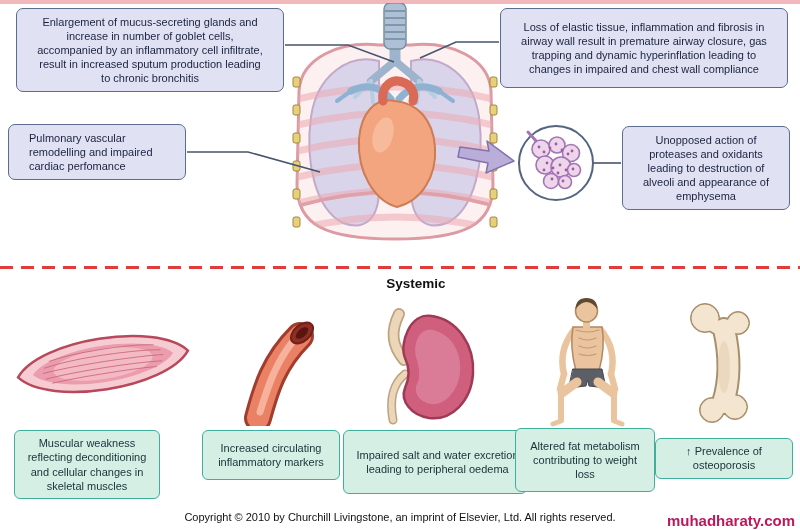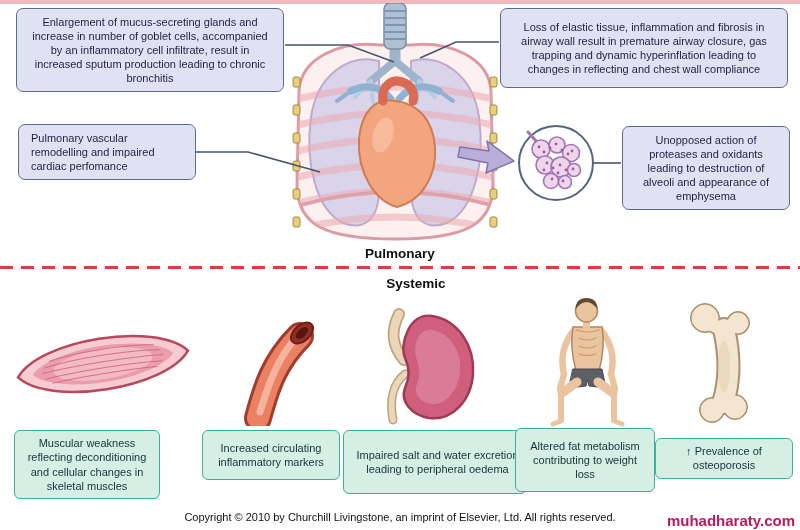"Enlargement of mucus-secreting glands" .callout { padding: 6px 12px -> 6px 20px }
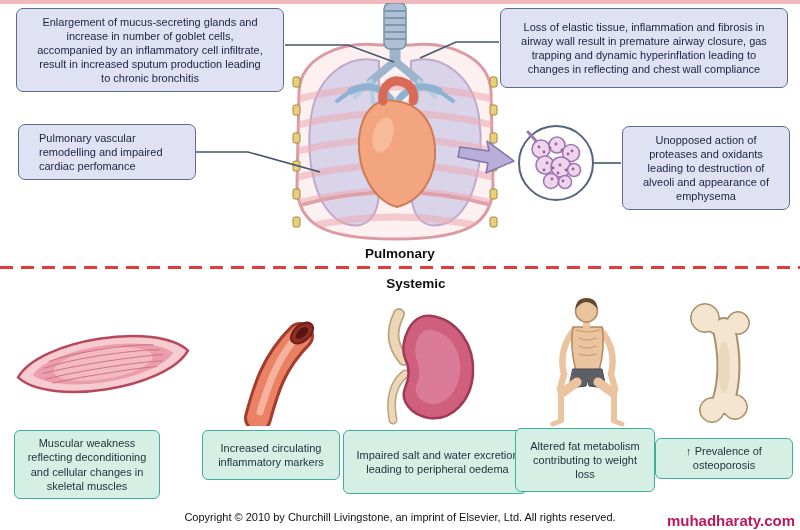"Loss of elastic tissue, inflammation" div.callout { text: reflecting -> impaired }
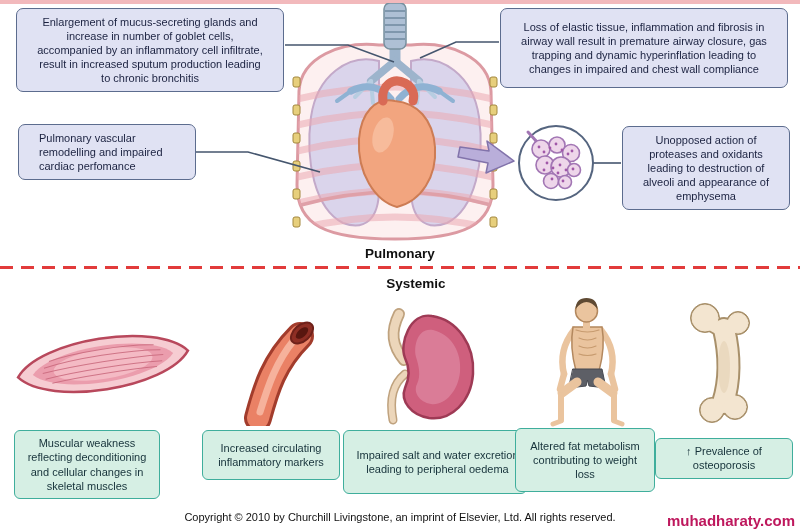"Pulmonary vascular remodelling and" div.callout { margin-left: 10px -> none }
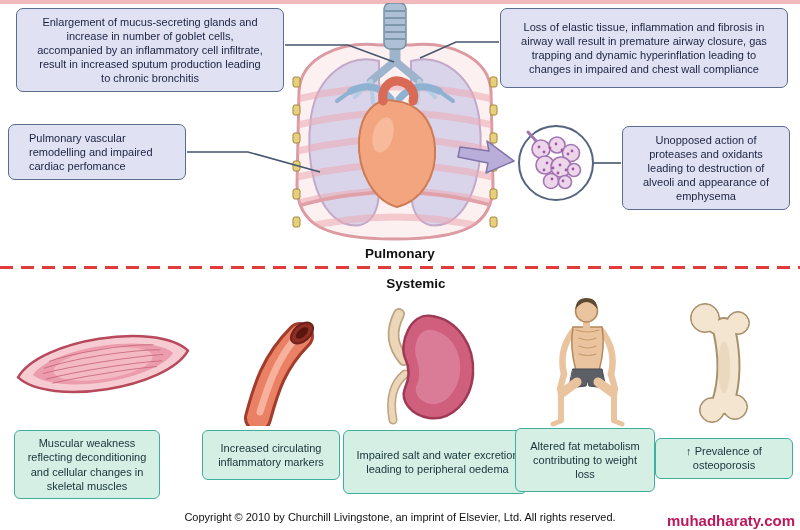"Pulmonary" div.section-label { html: <div>Pulmonary</div> -> none }
